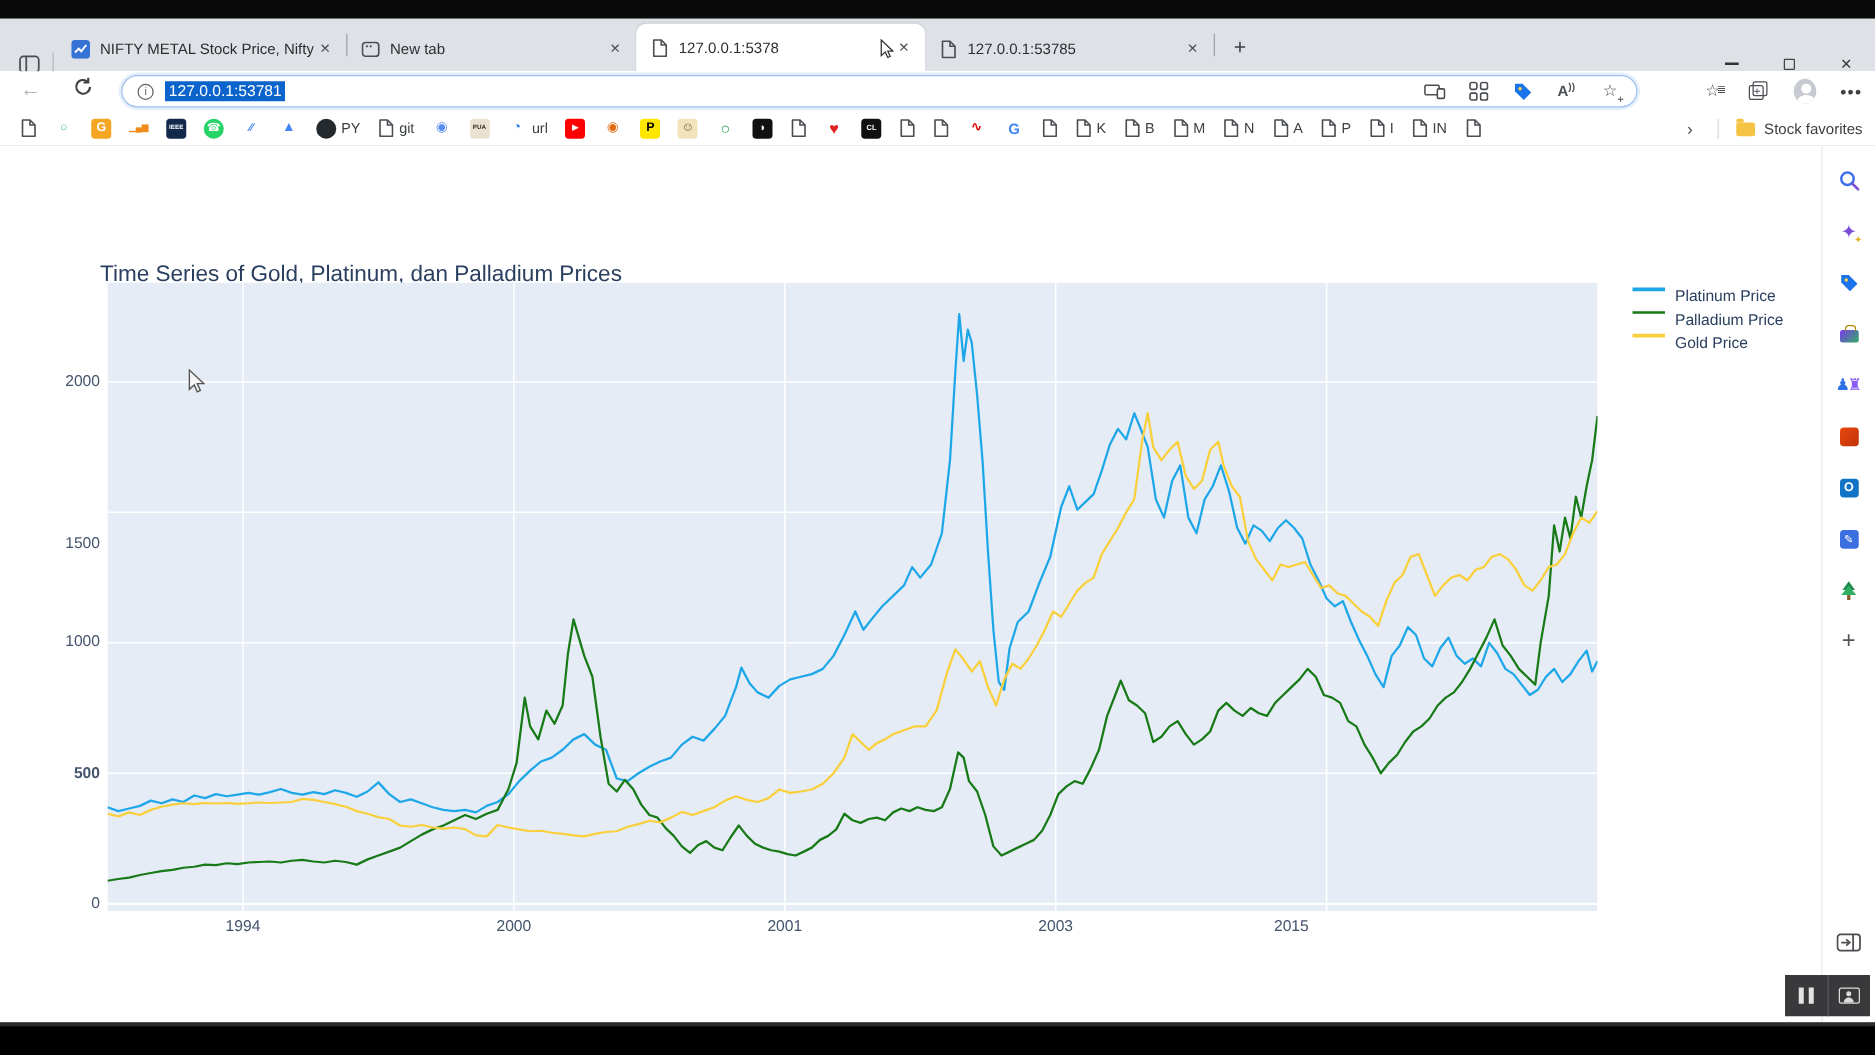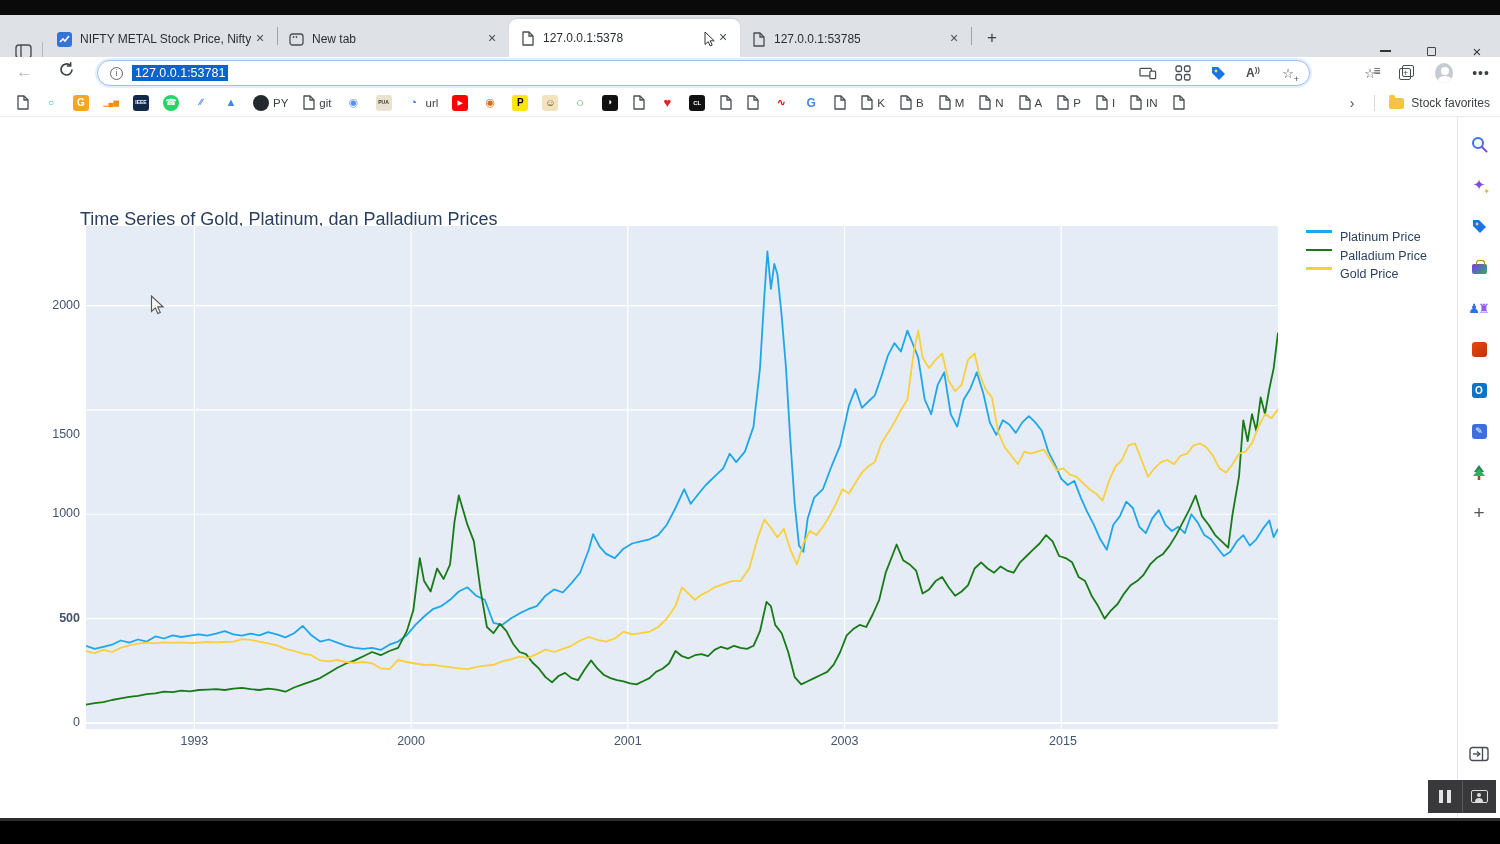"1993" div.xtick { text: 1993 -> 1994 }
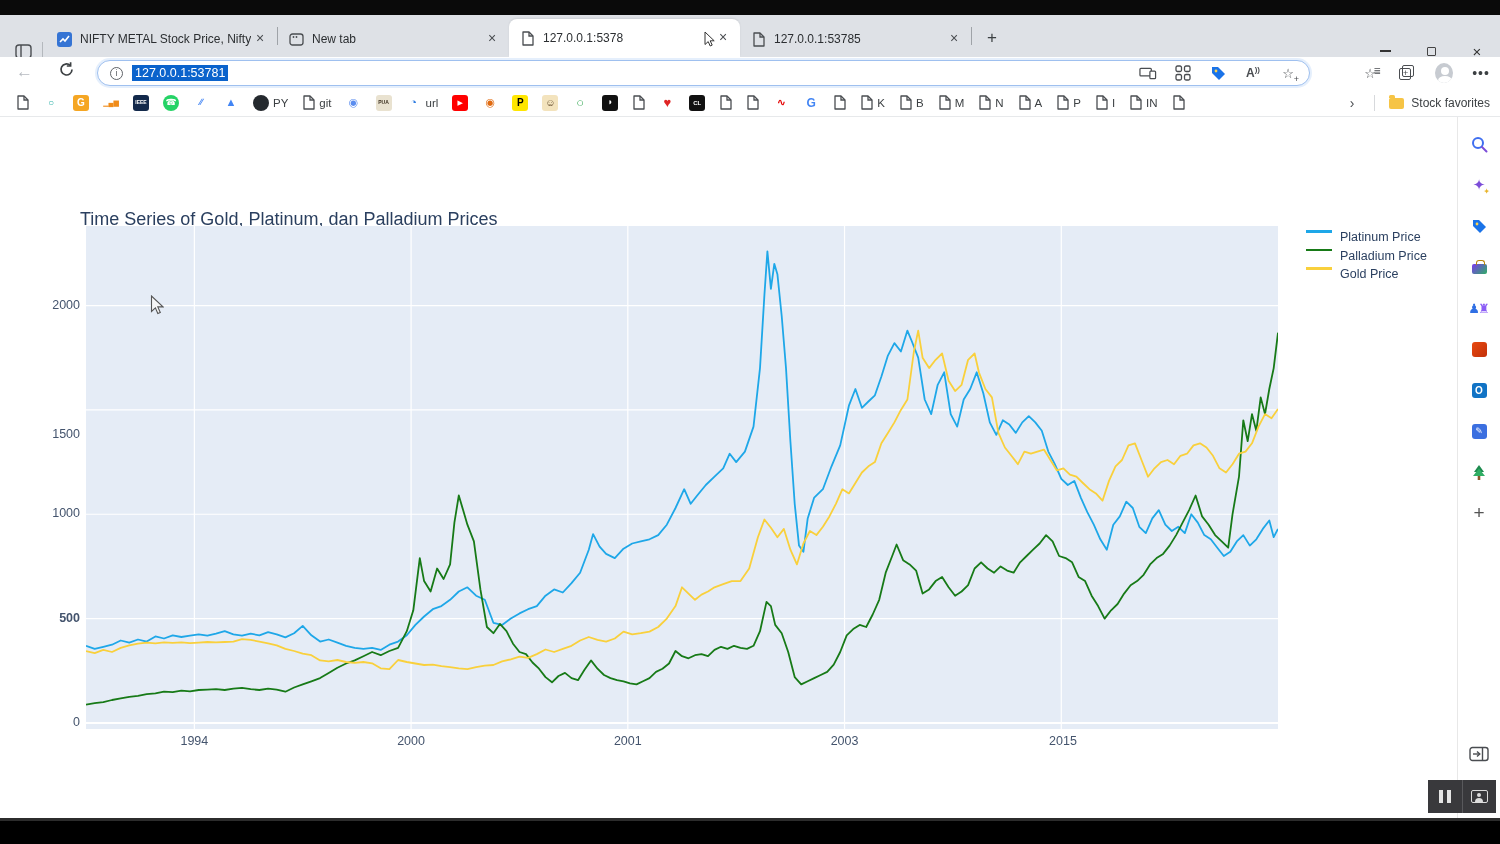"2015" div.xtick { left: 1041px -> 1003px; text-align: none -> right }
